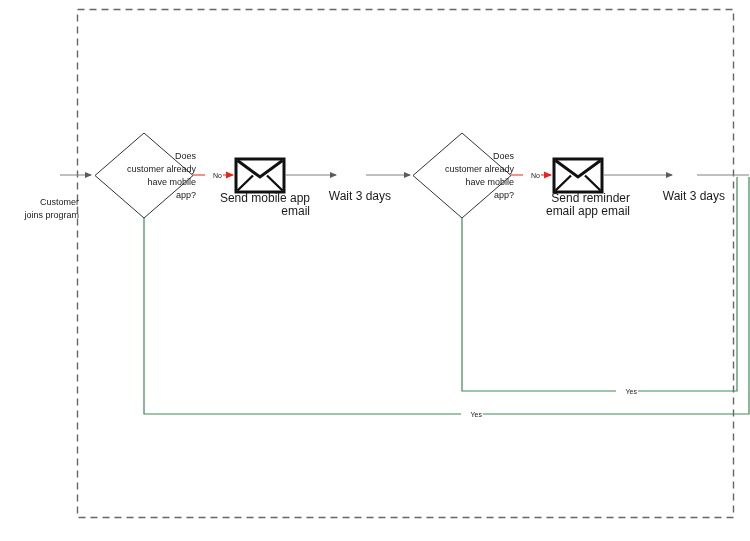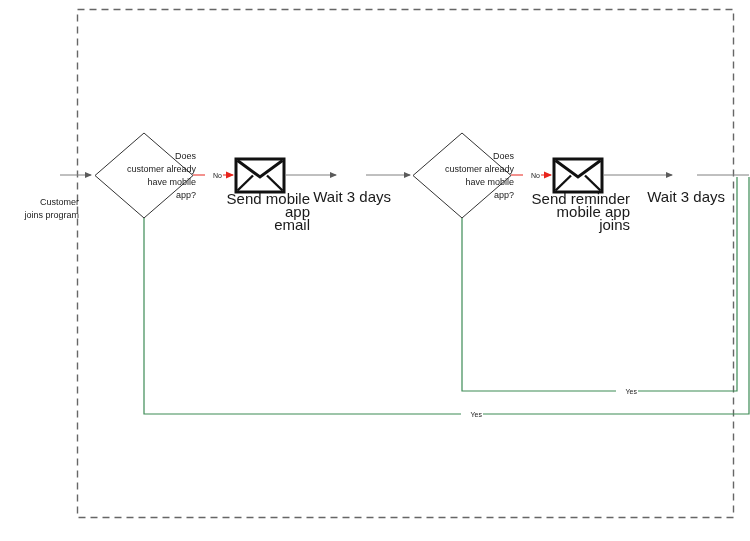"Send mobile app" .lbl-node { font-size: 15px -> 12px }
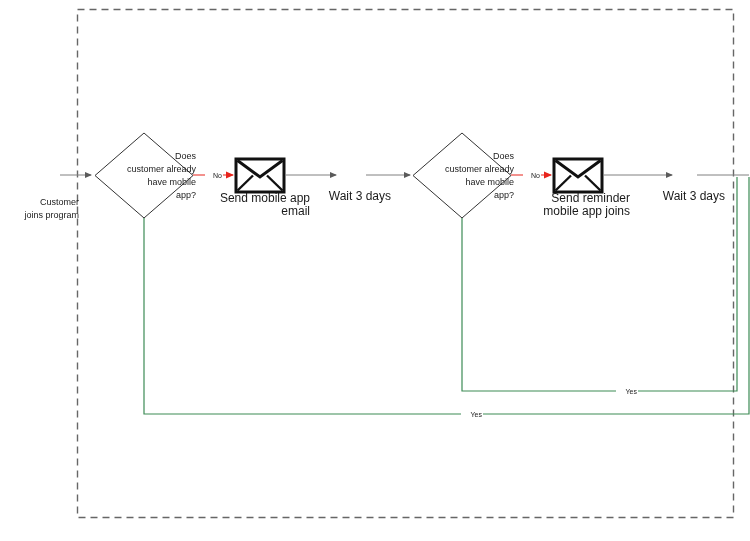"Send reminder" div.lbl { text: mobile app joins -> email app email }
